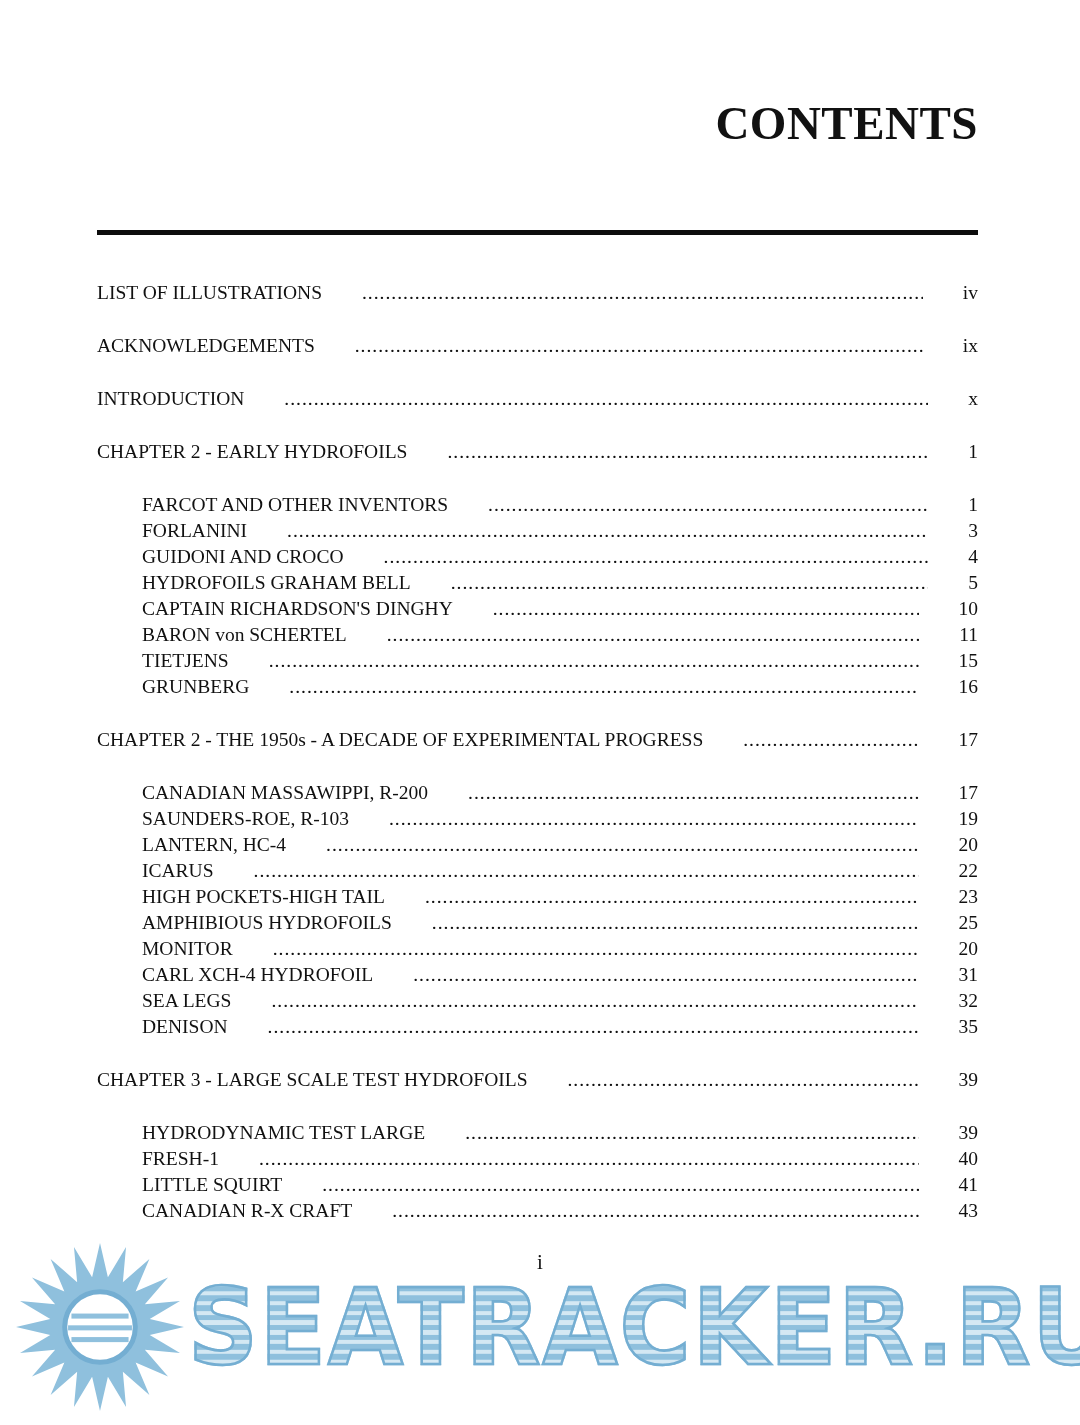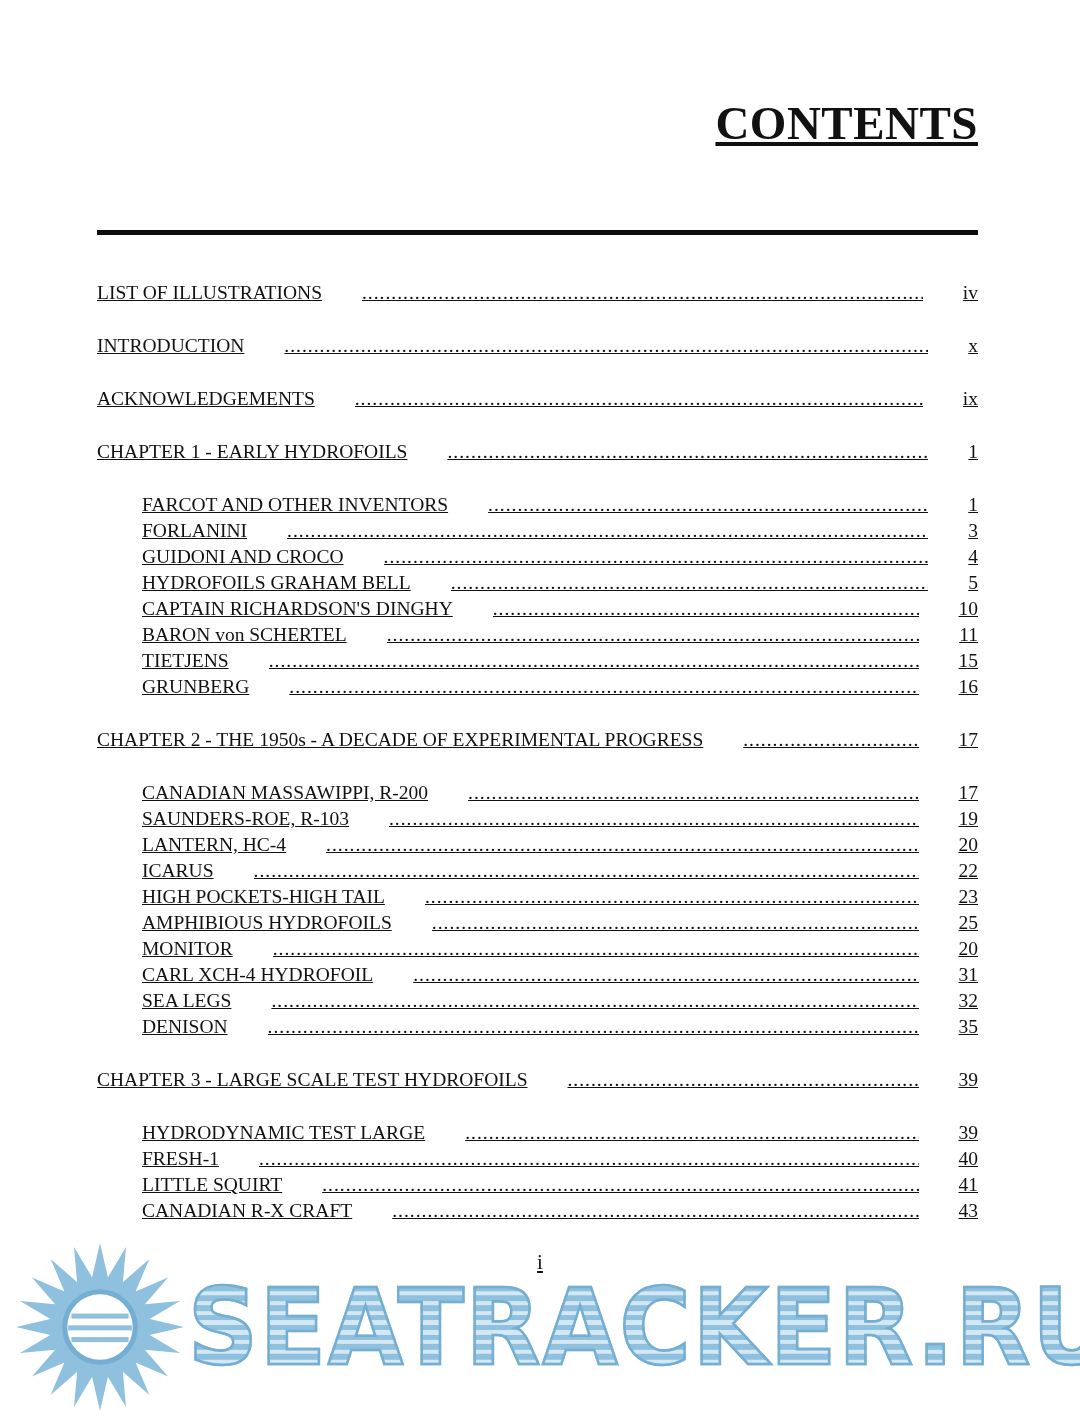"CONTENTS" .page { text-decoration: underline -> none }
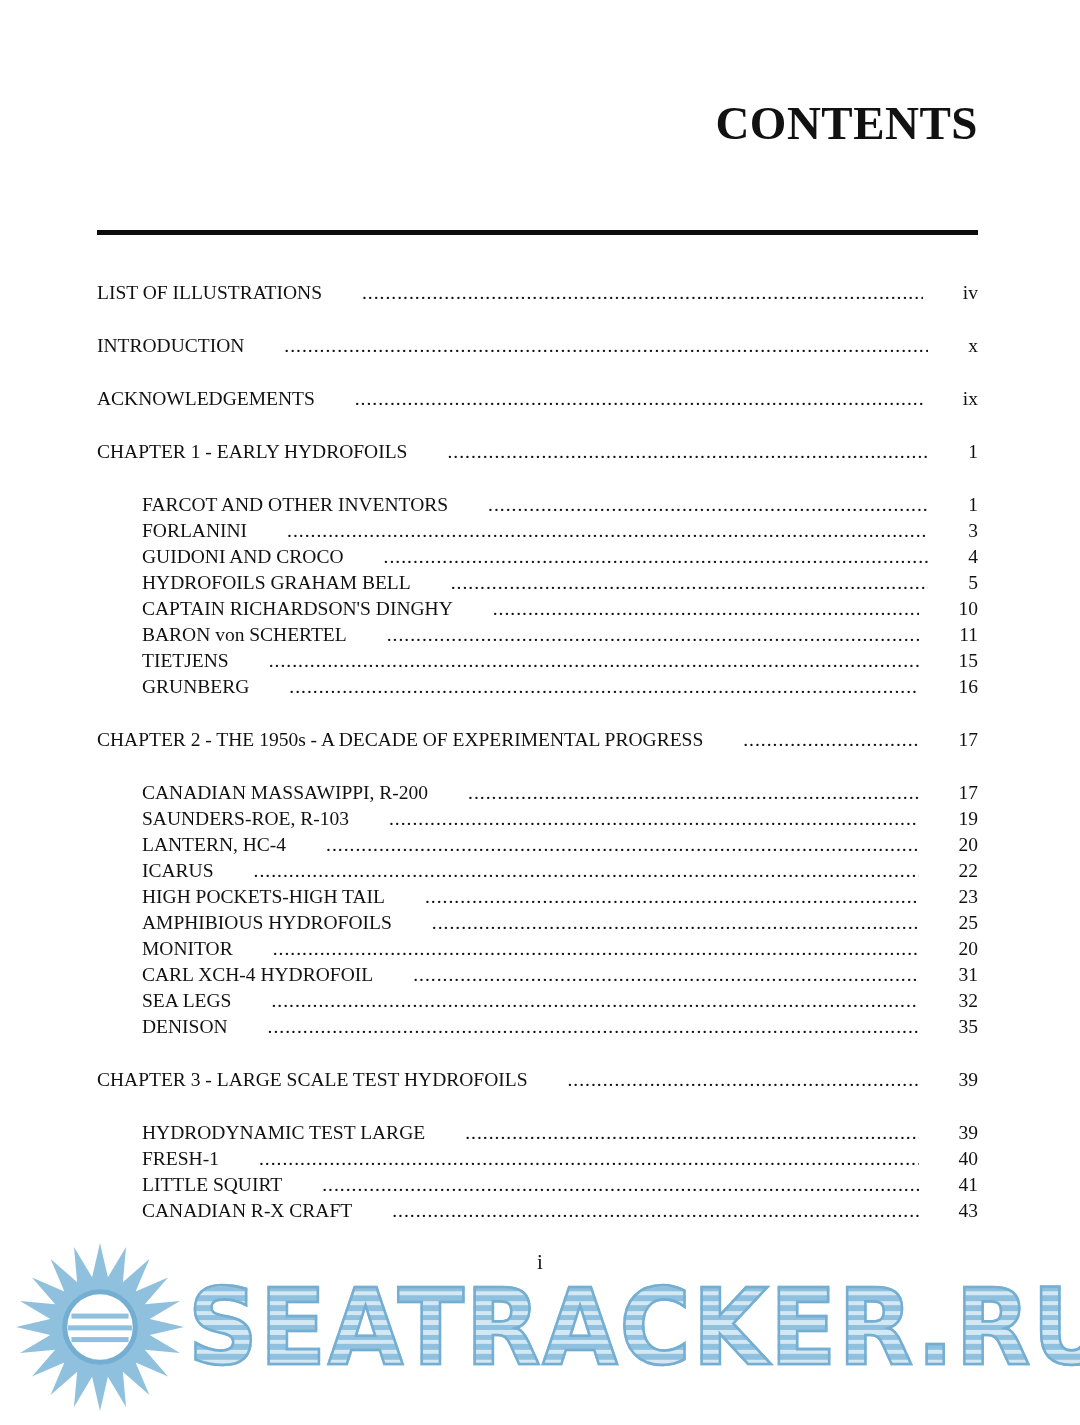"INTRODUCTION" div.toc-row { order: before "ACKNOWLEDGEMENTS" -> after "ACKNOWLEDGEMENTS" }
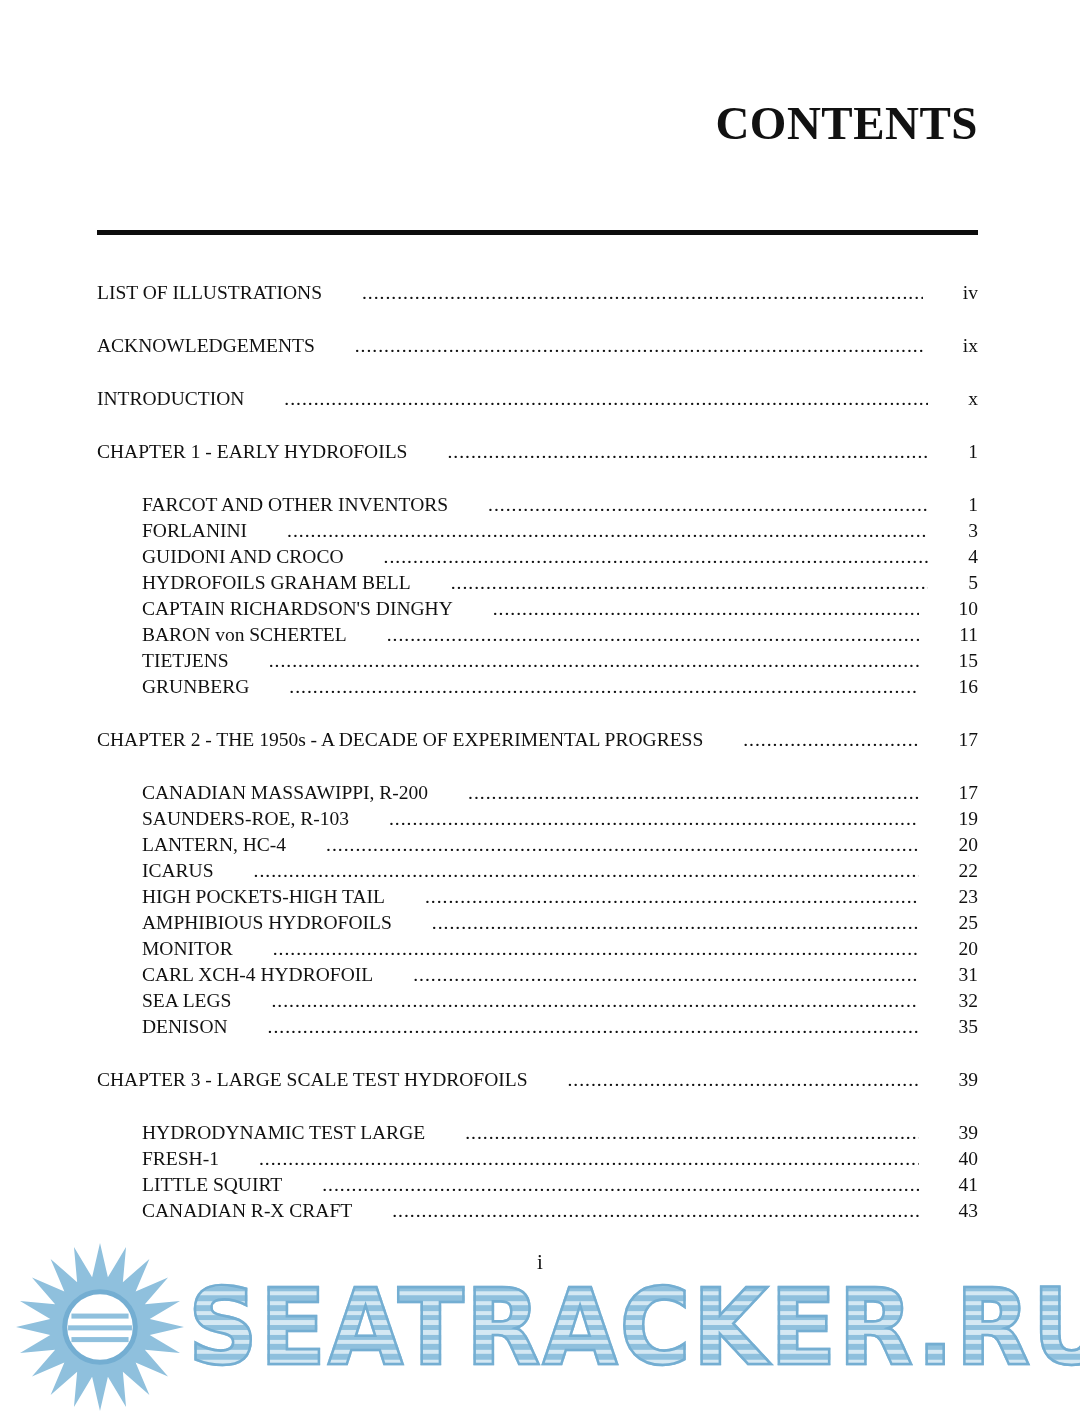"CHAPTER 1 - EARLY HYDROFOILS" span.toc-label { text: 1 -> 2 }
